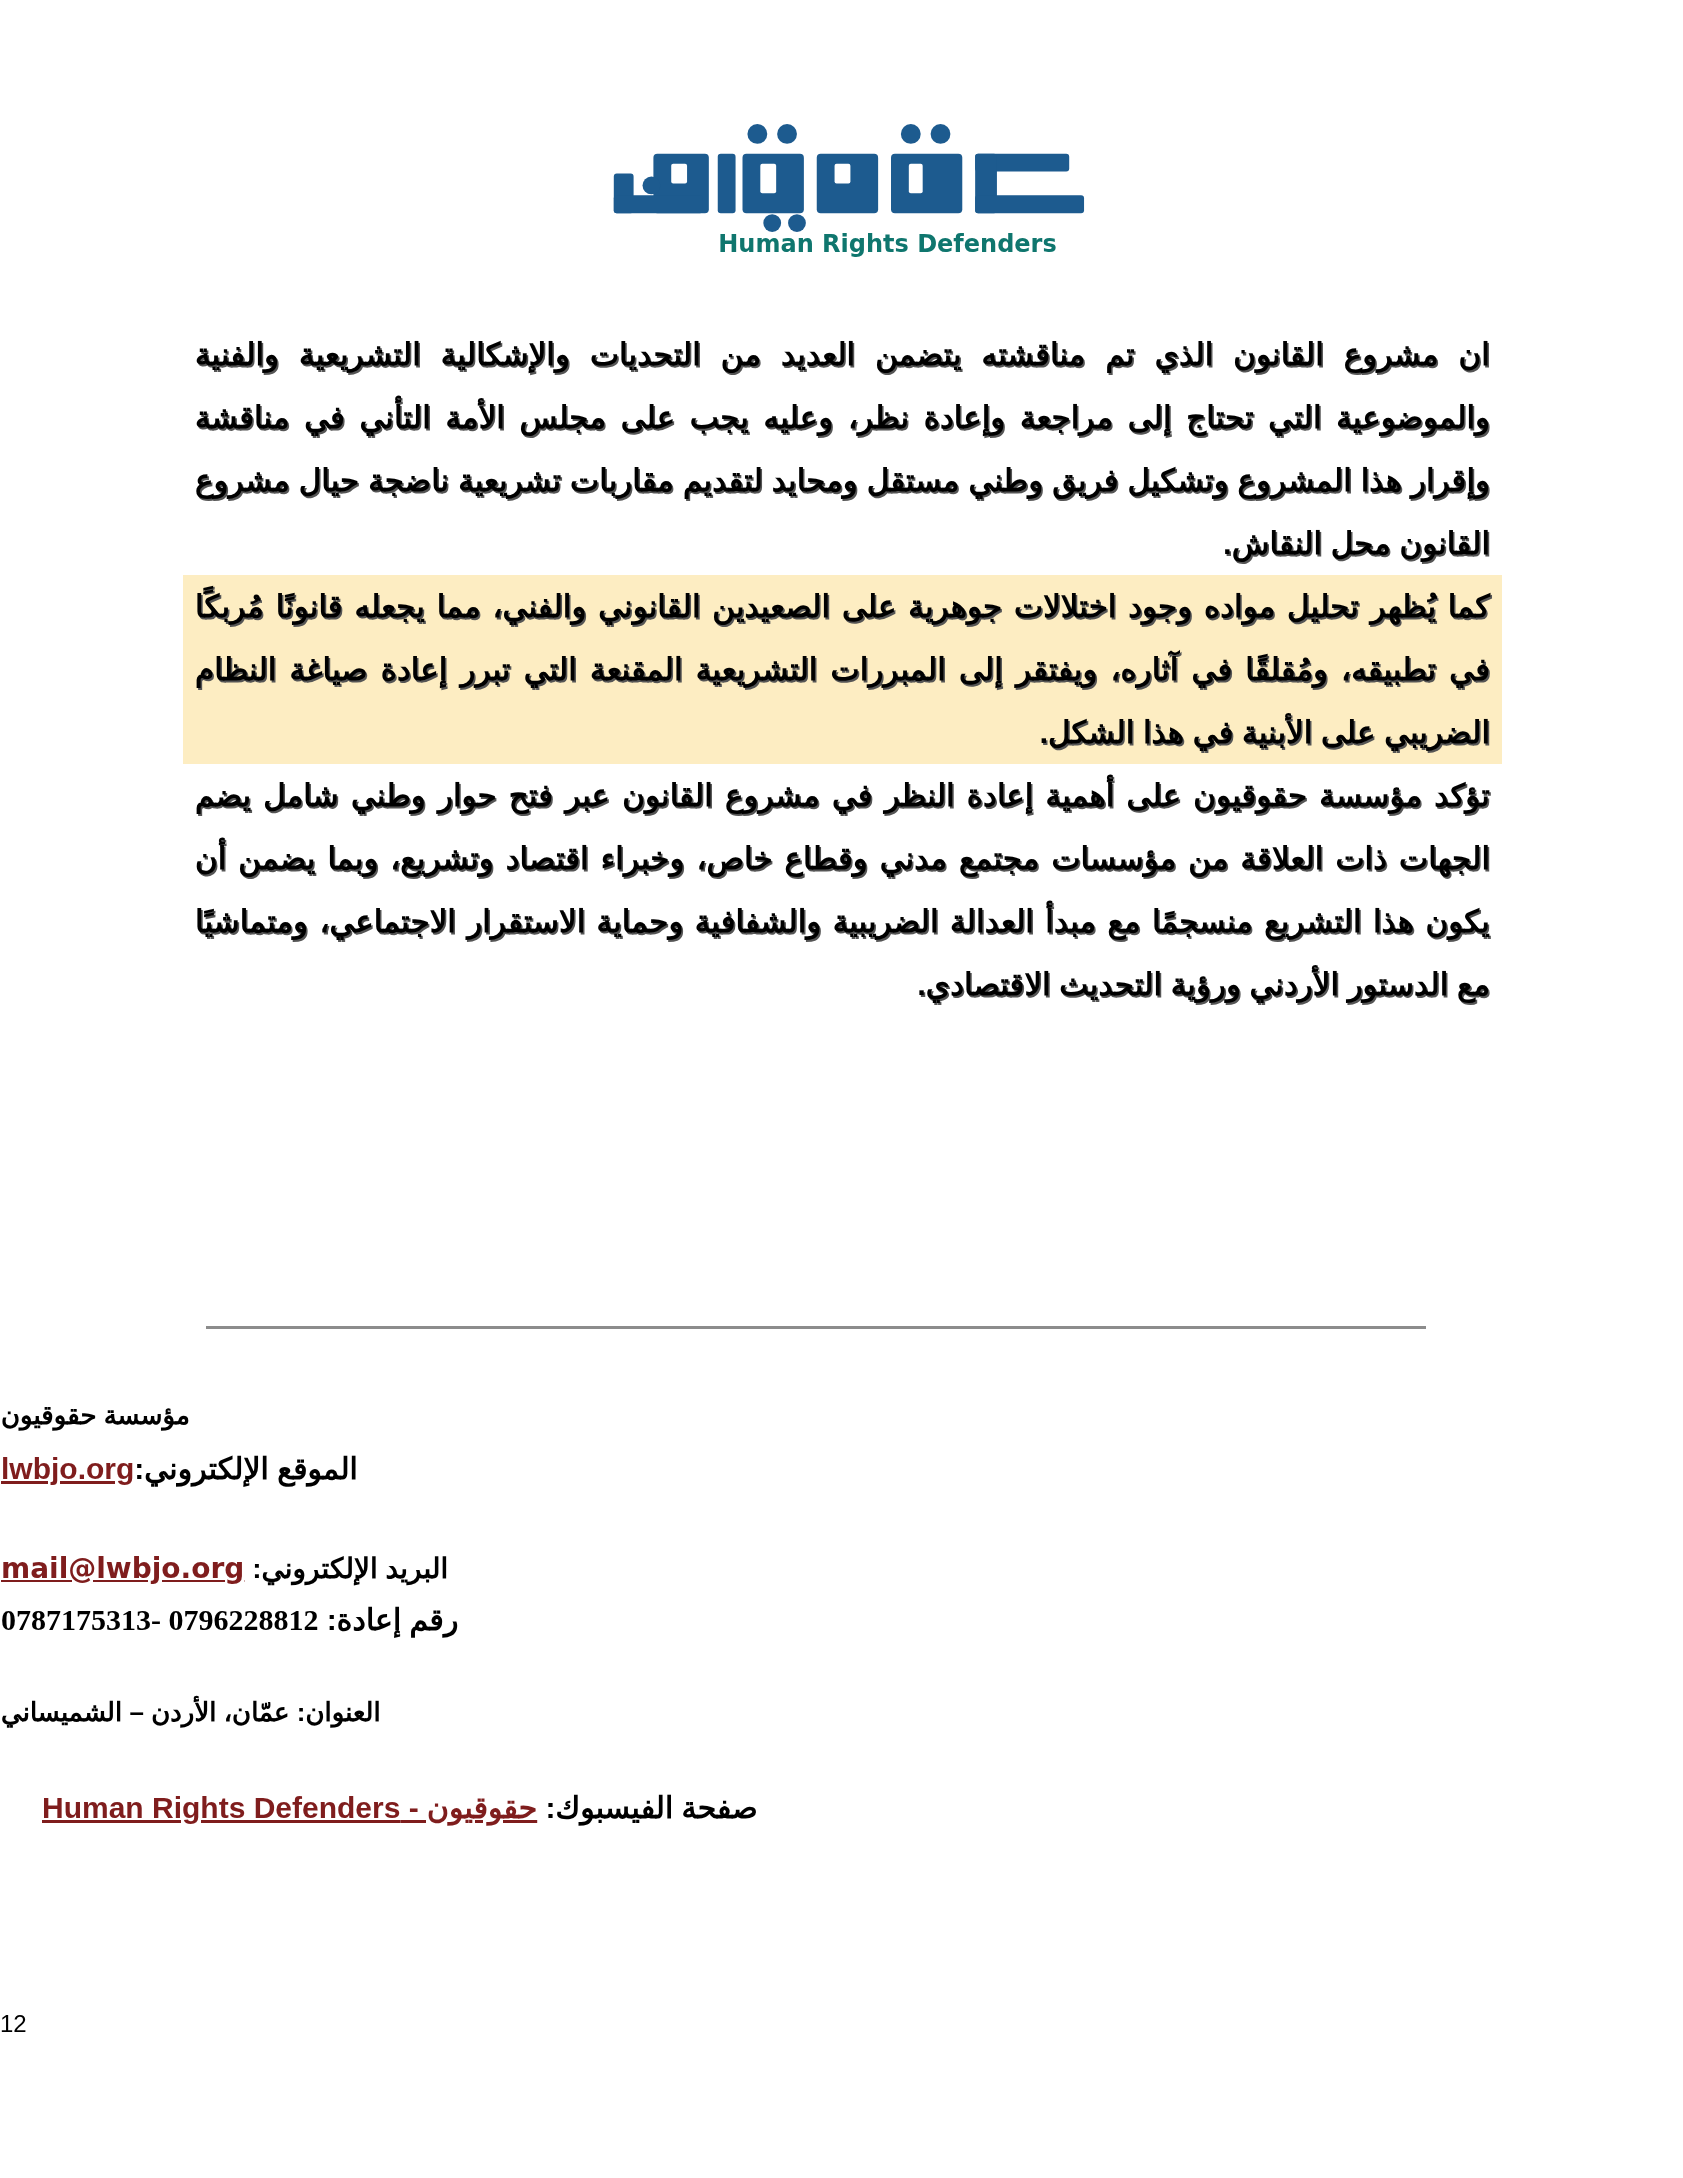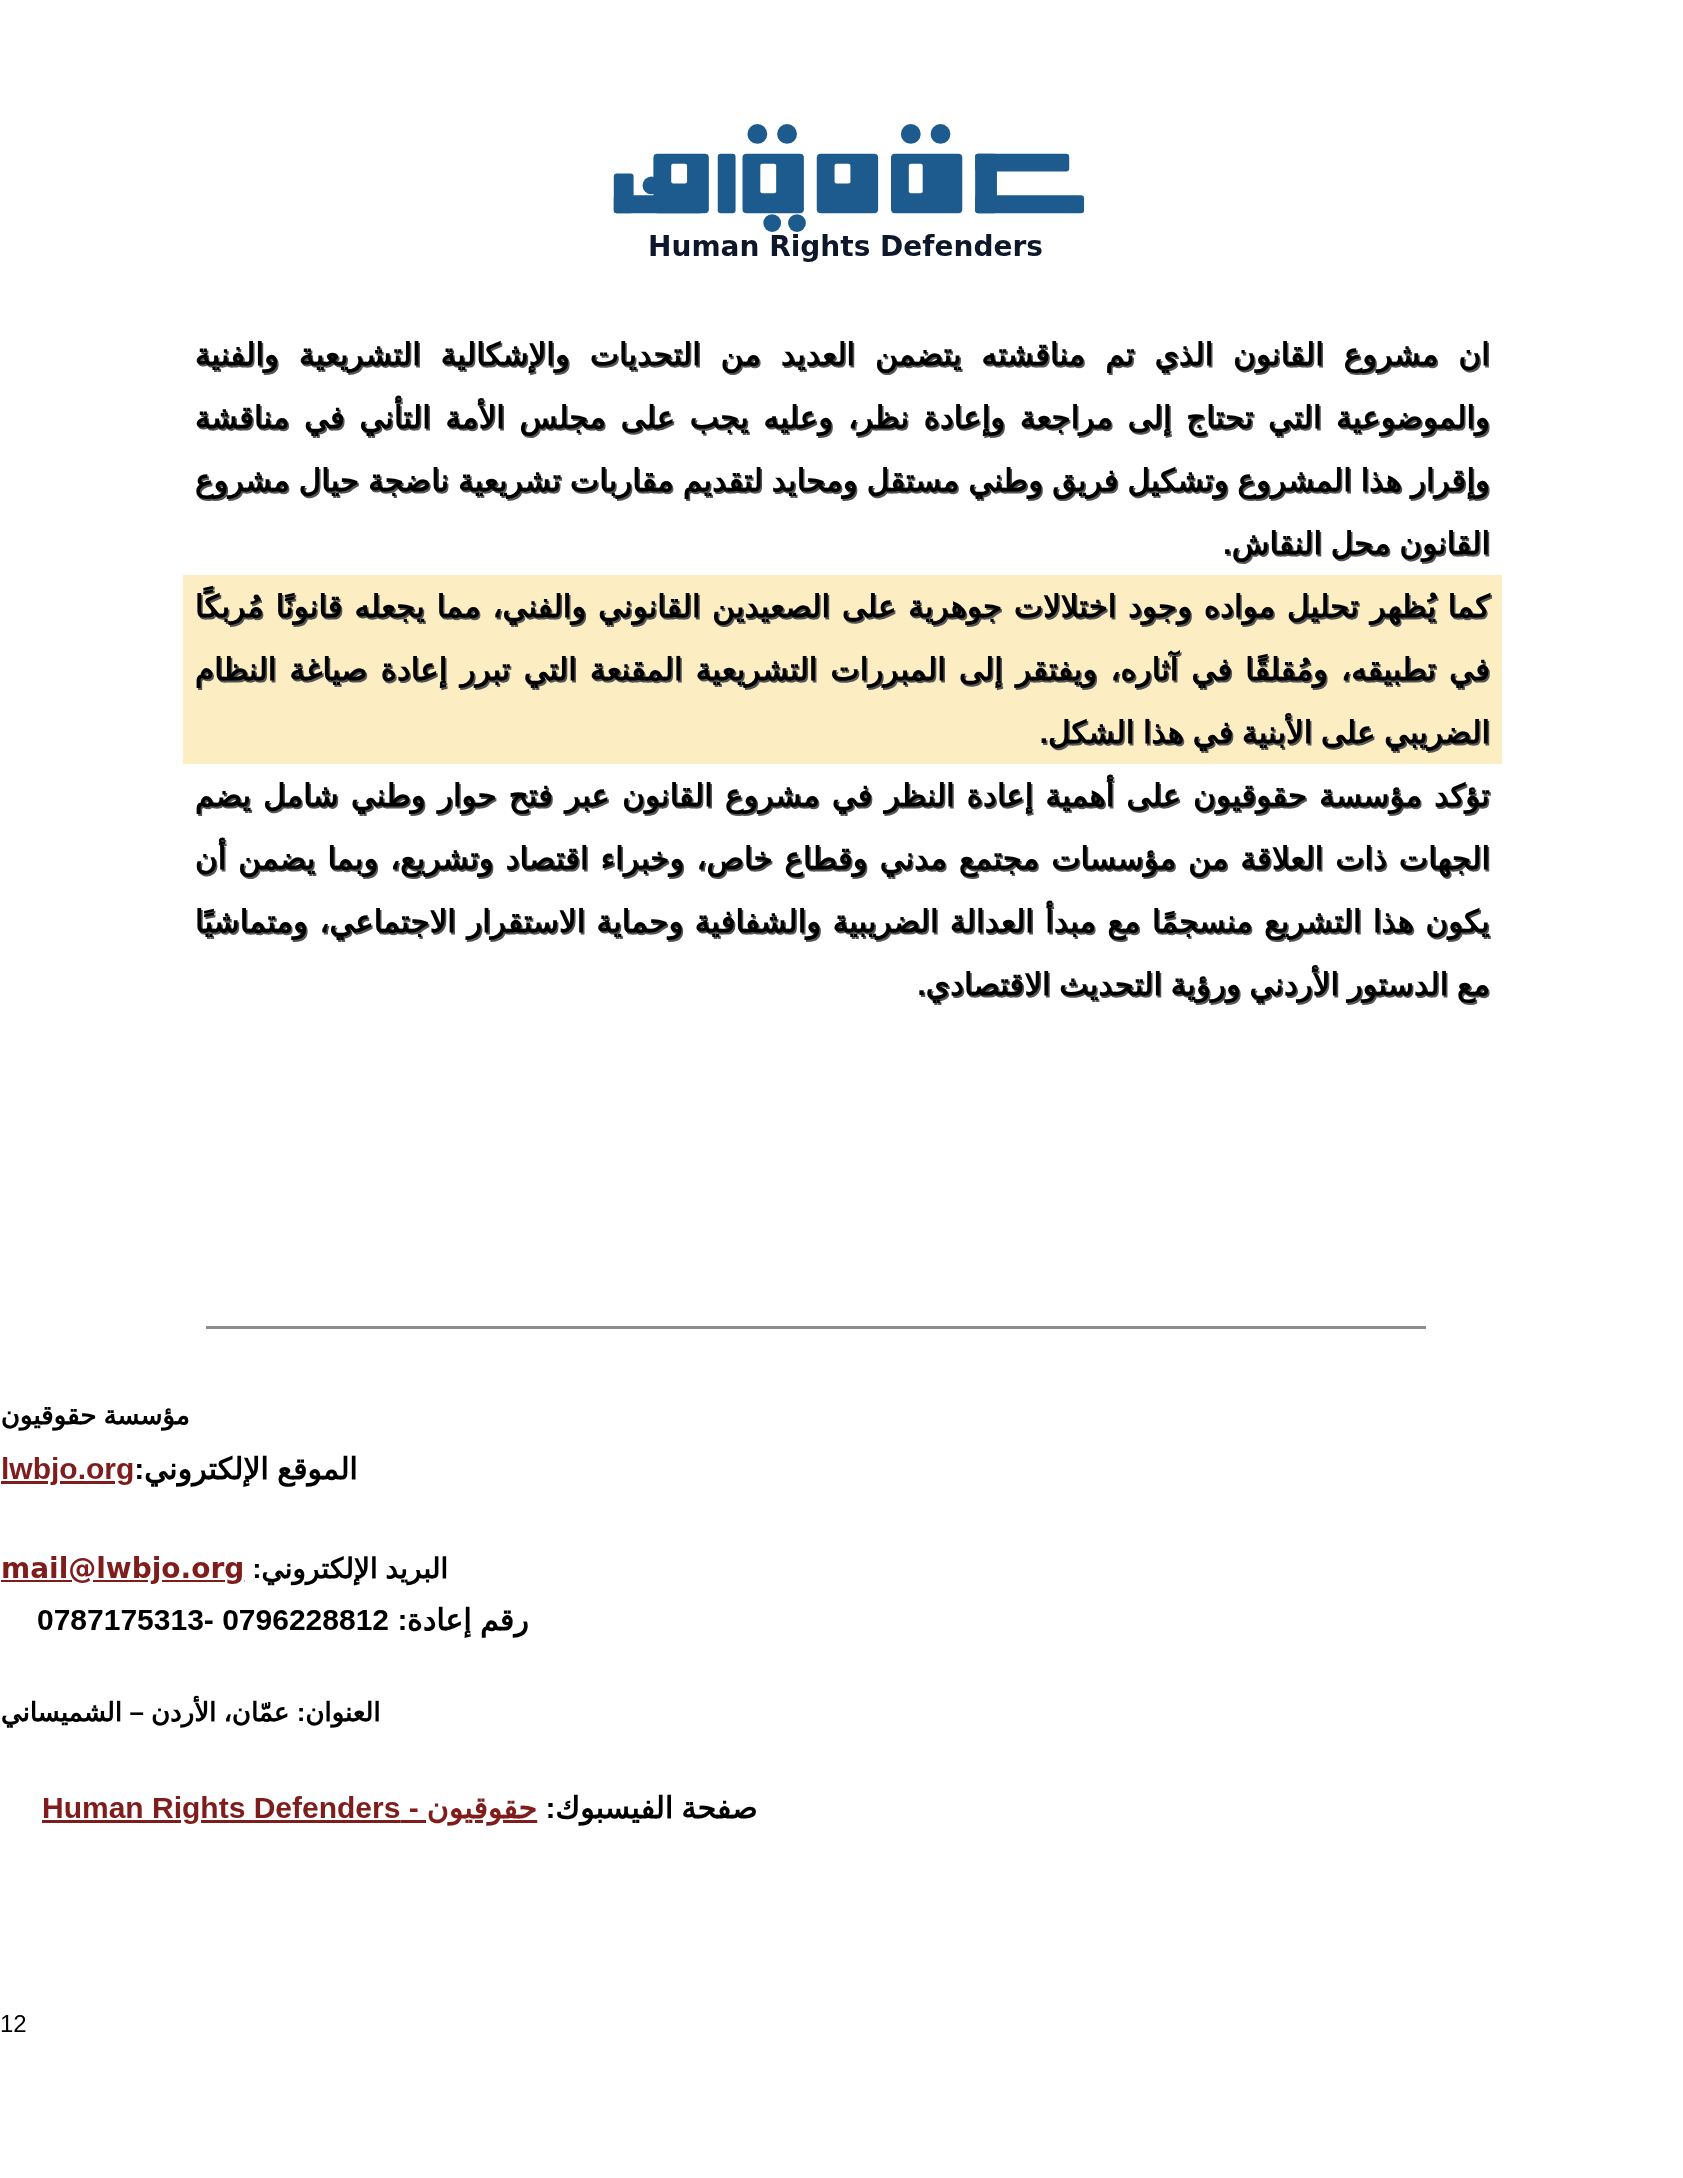"Human Rights Defenders" .logo-en { color: #0f172a -> #0f766e; font-size: 28px -> 24px; left: 608px -> 650px }
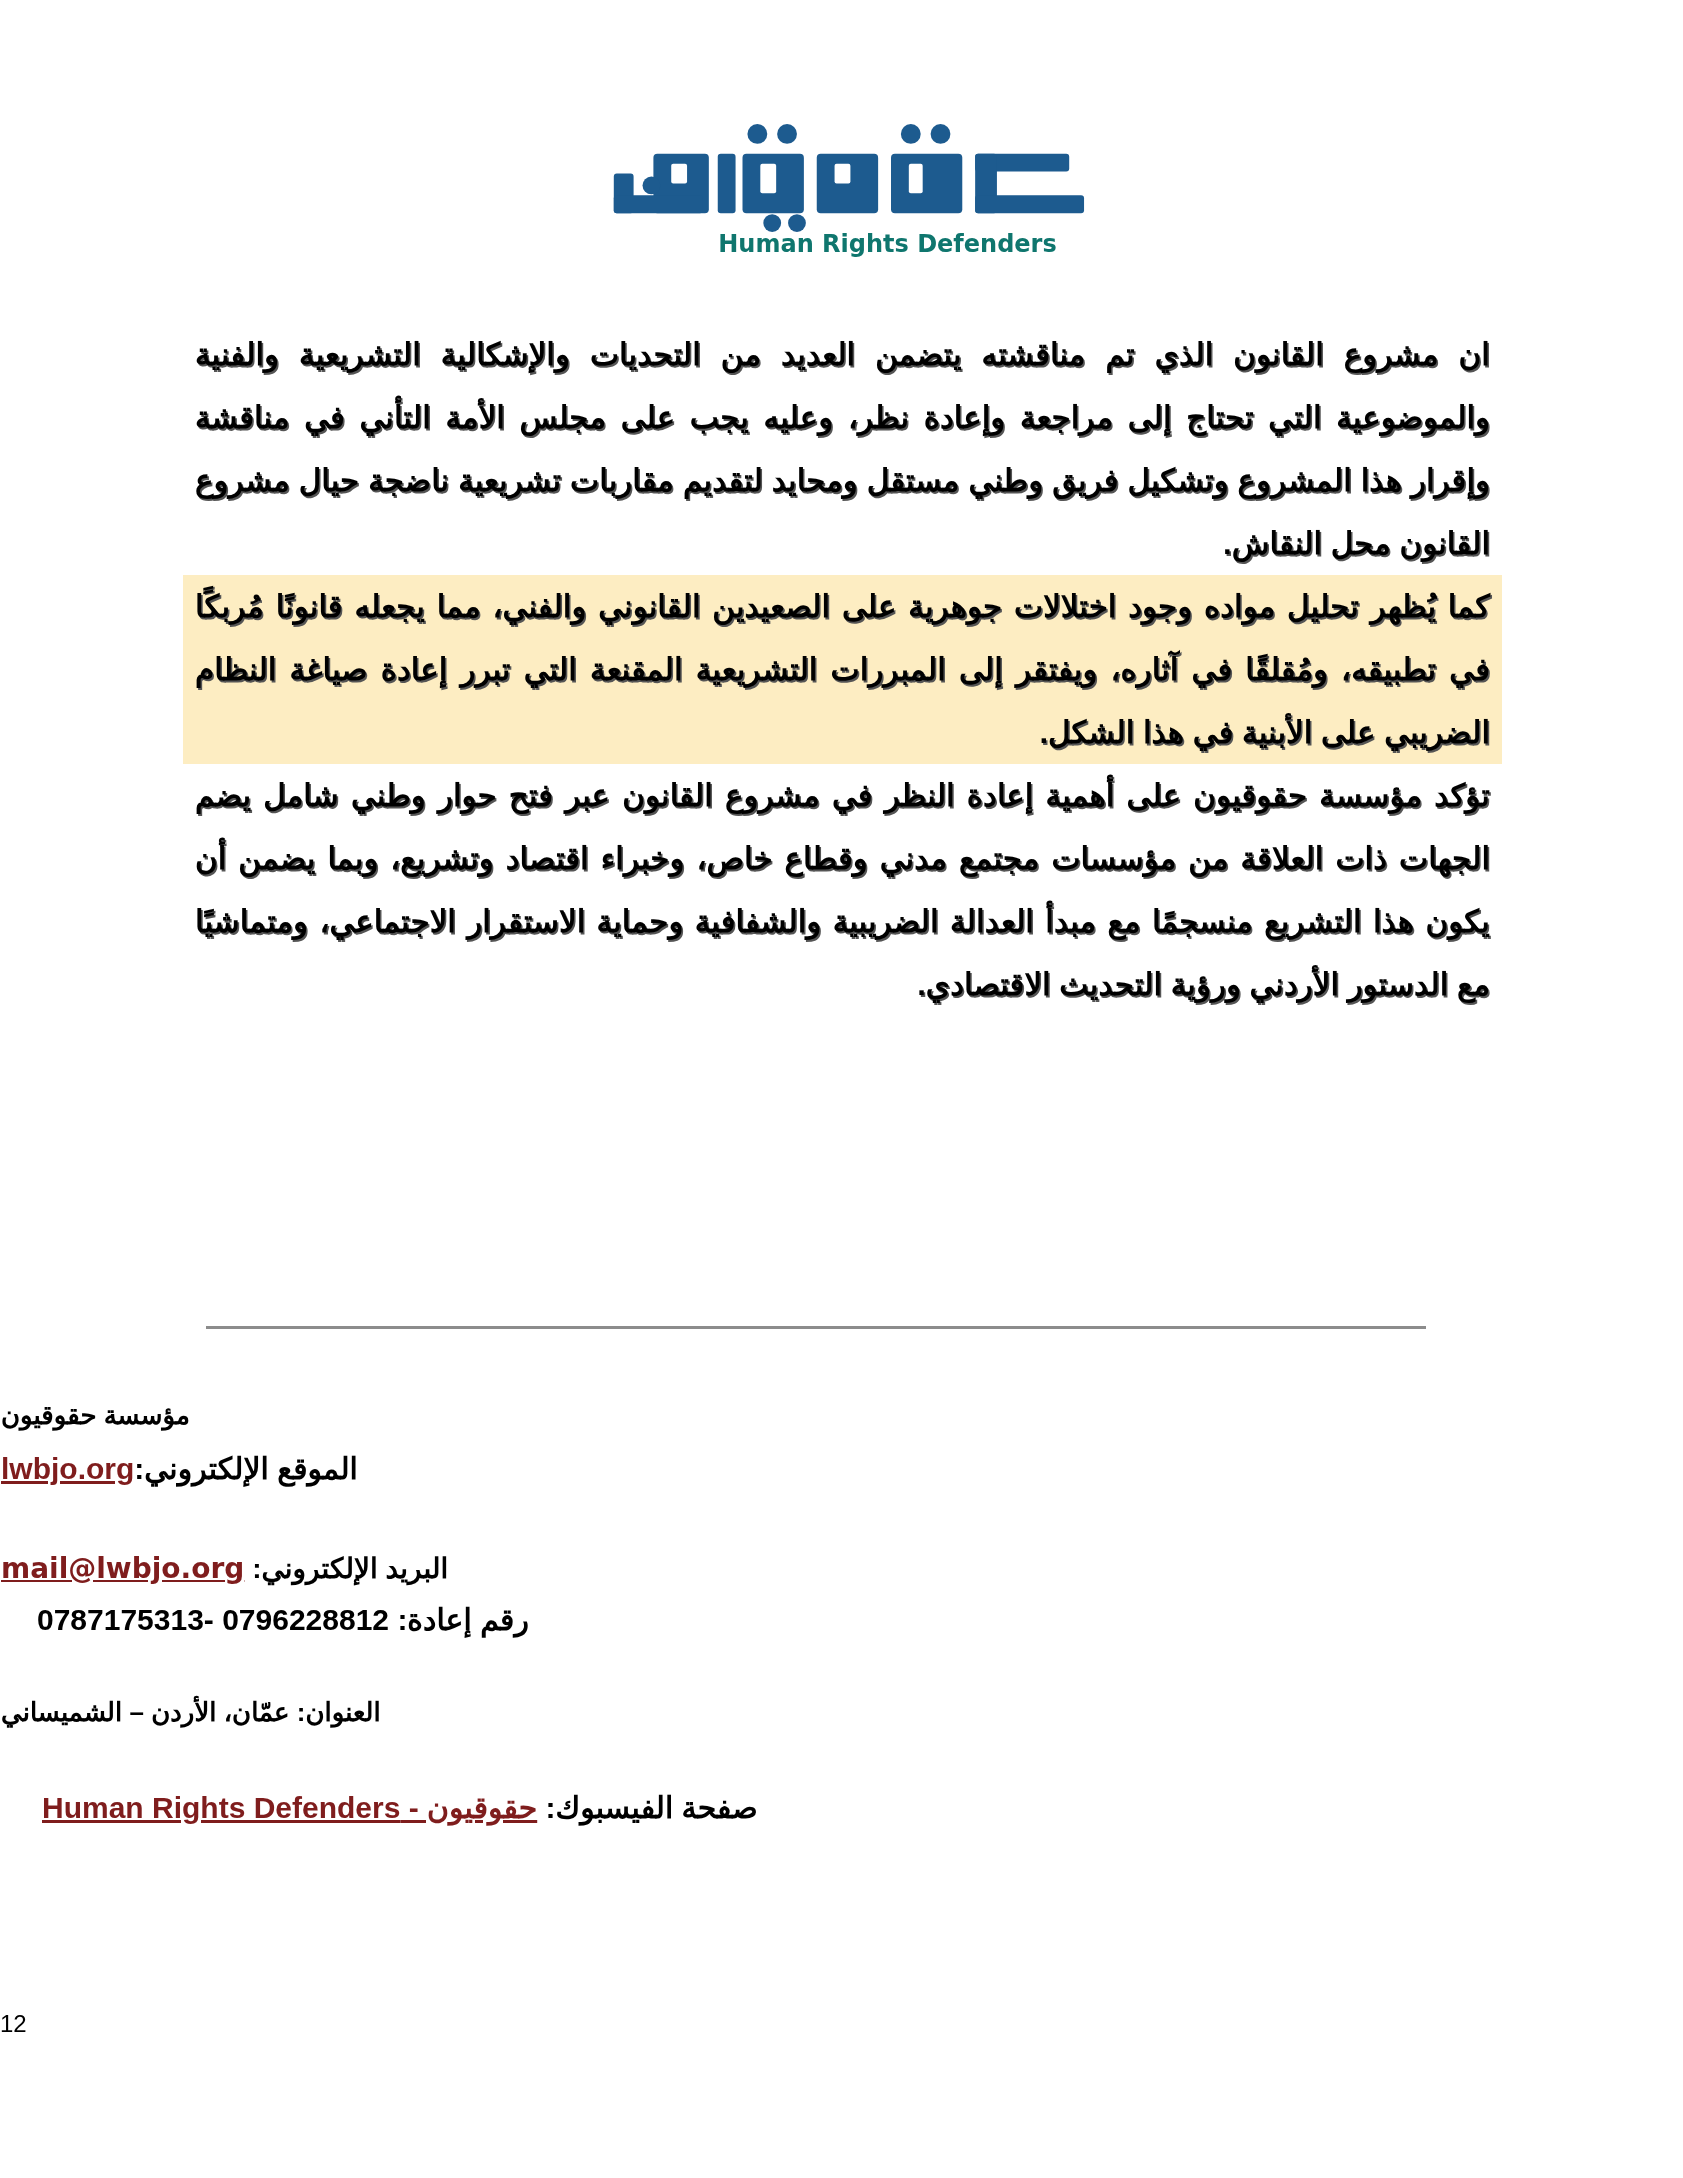"0787175313- 0796228812" .num { font-family: Liberation Sans, sans-serif -> Liberation Serif, serif; margin-left: 36px -> none }
